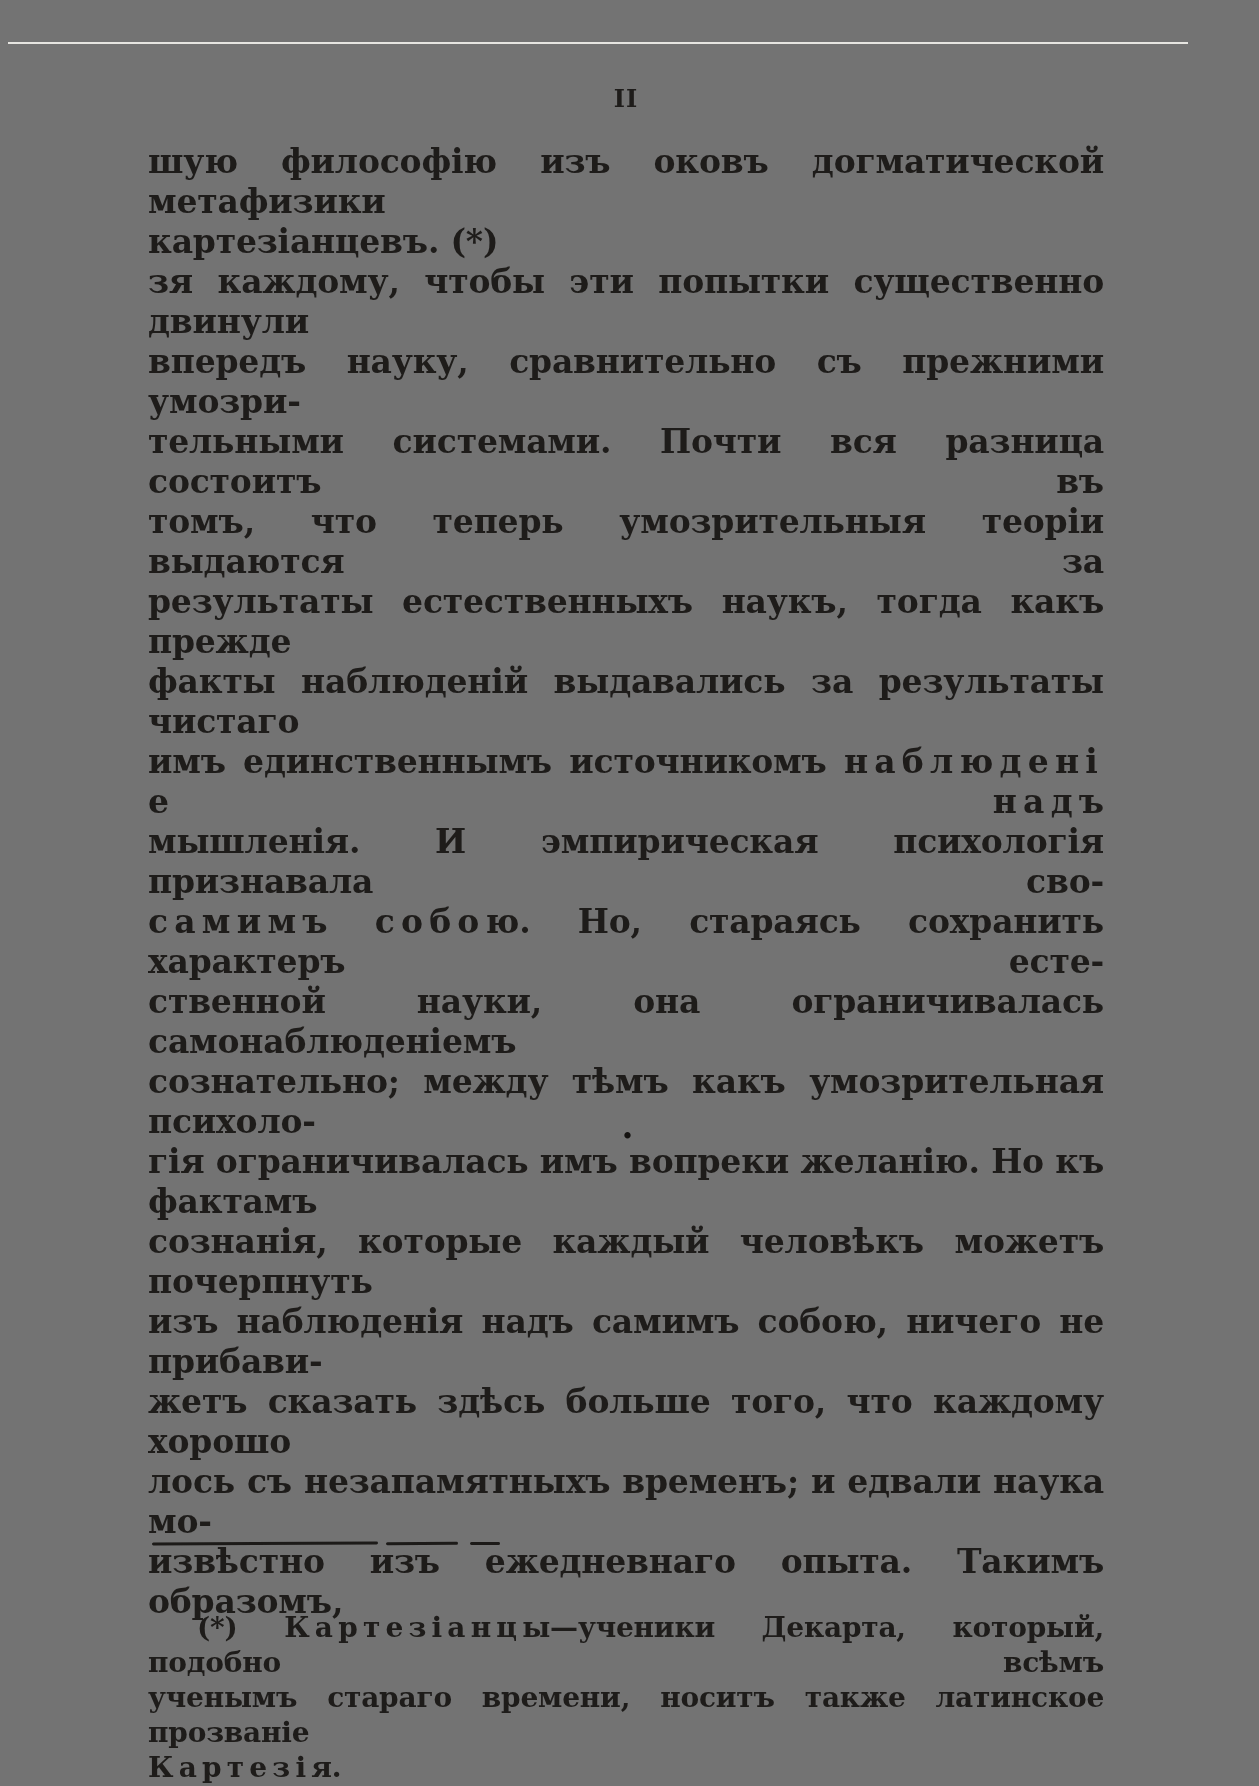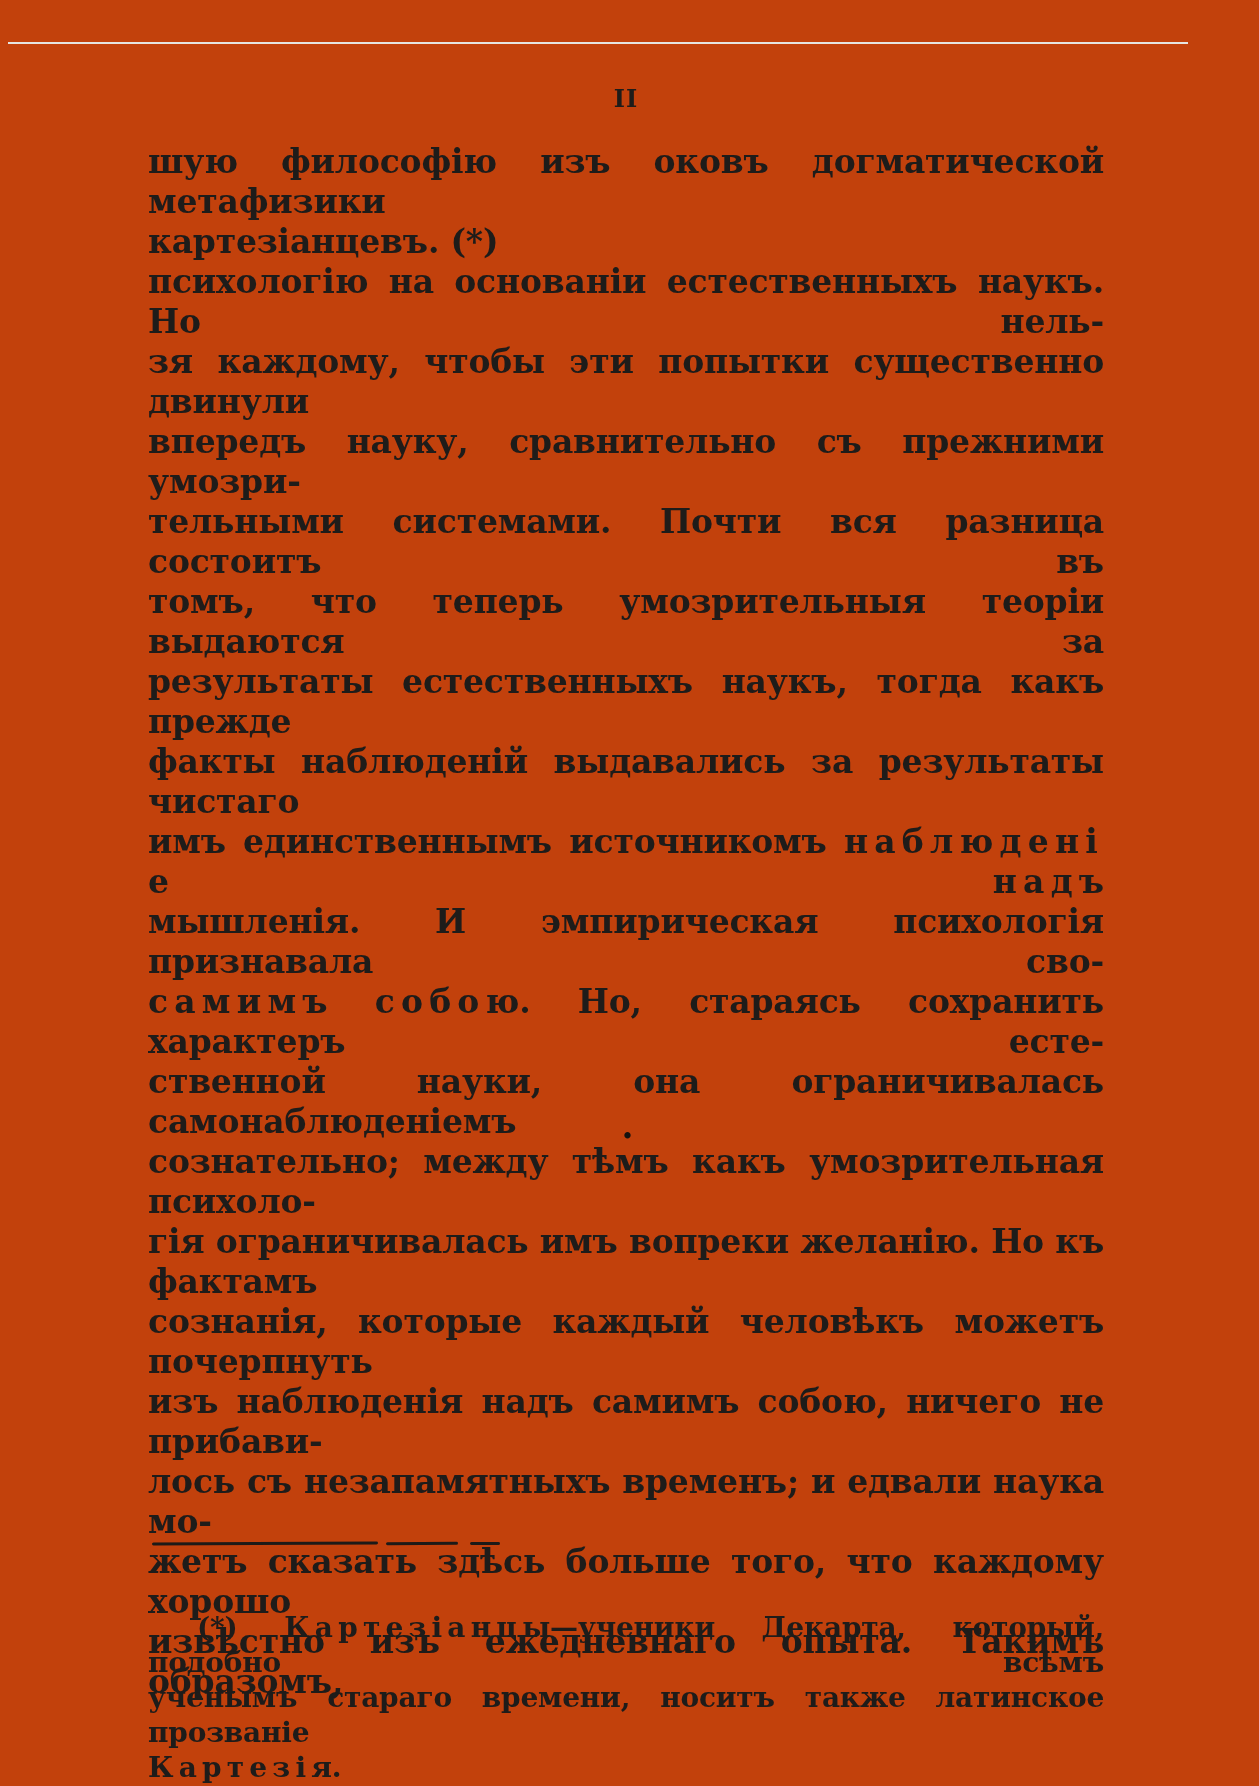"II" .page { background: #c2410c -> #737373 }
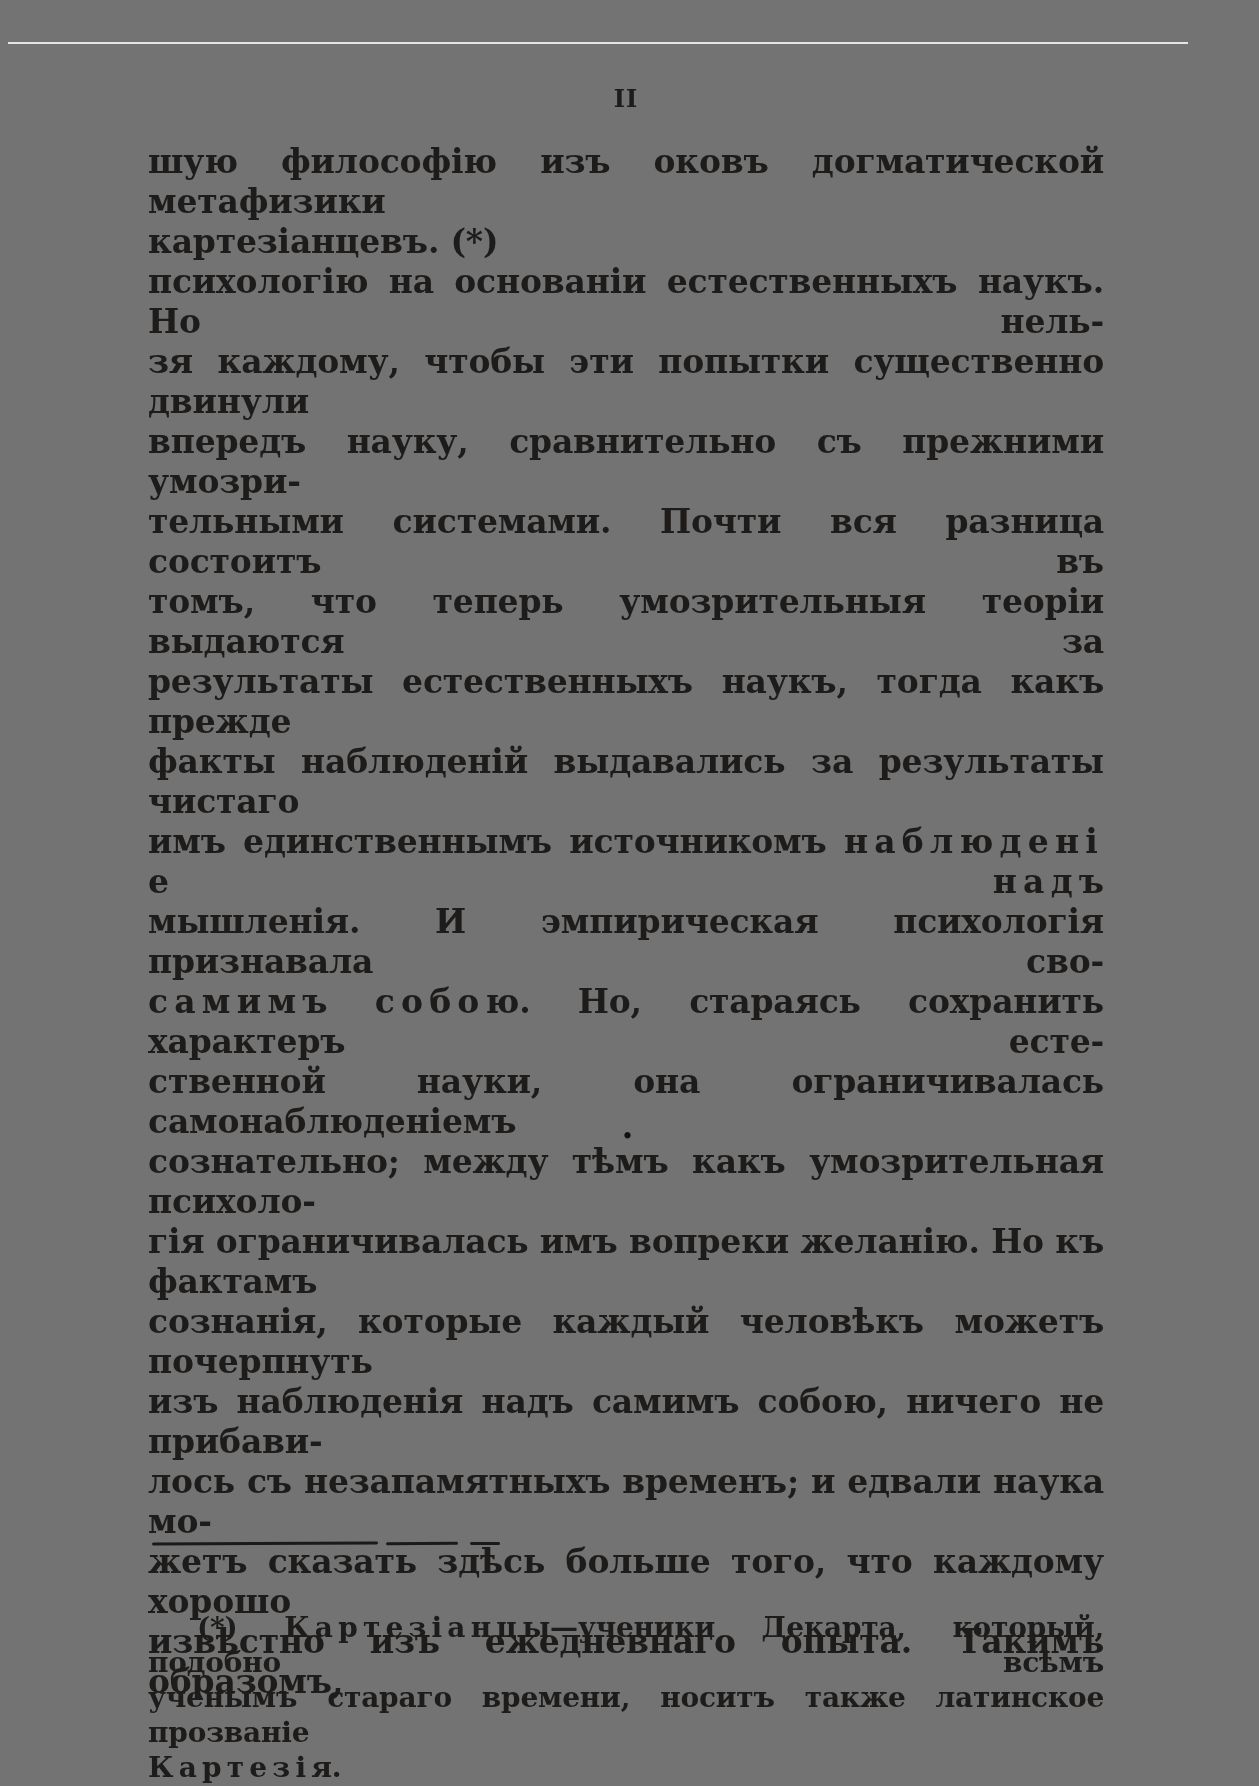"психологію на основаніи естественныхъ" div.line { html: <div>психологію на основаніи естественныхъ наукъ. Но нель-</div> -> none }
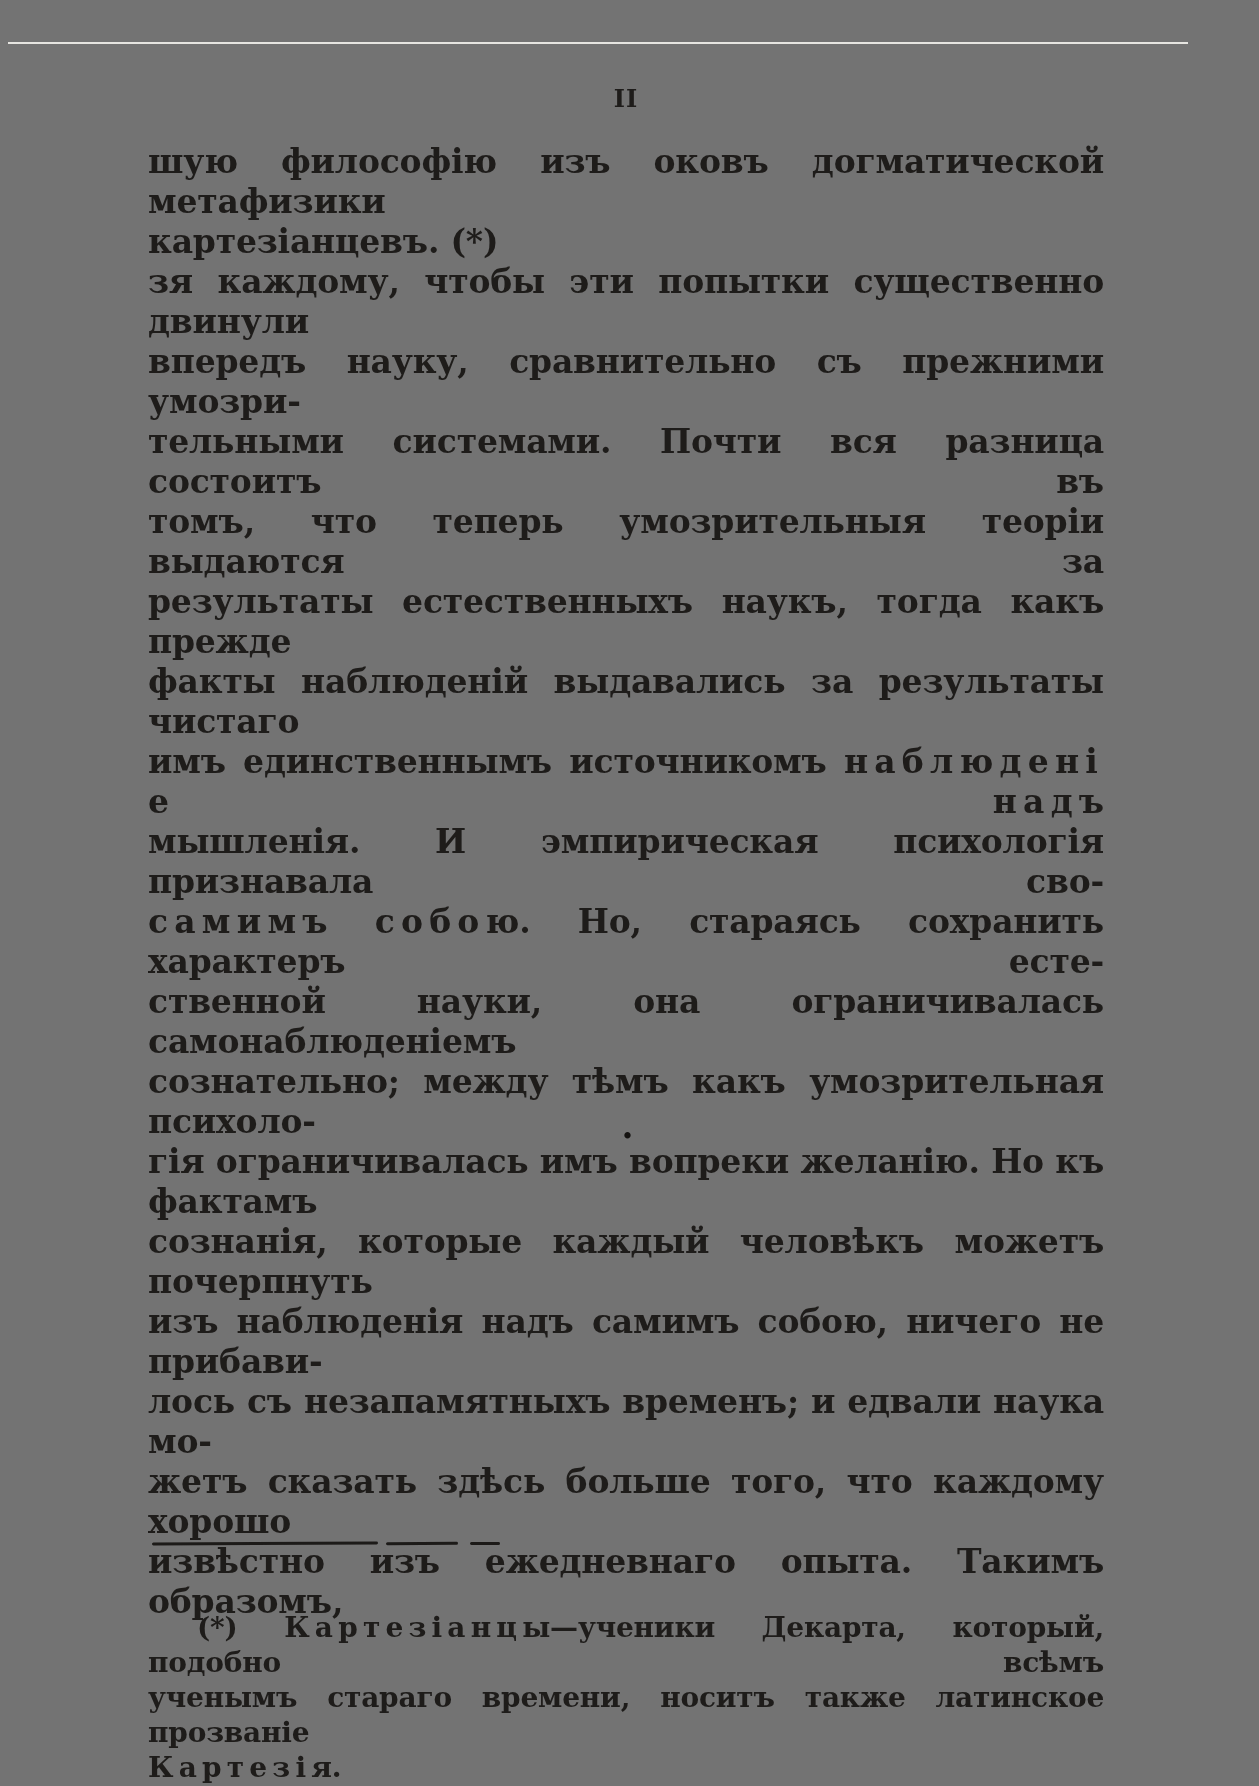"лось съ незапамятныхъ временъ; и" div.line { order: before "жетъ сказать здѣсь больше того," -> after "жетъ сказать здѣсь больше того," }
